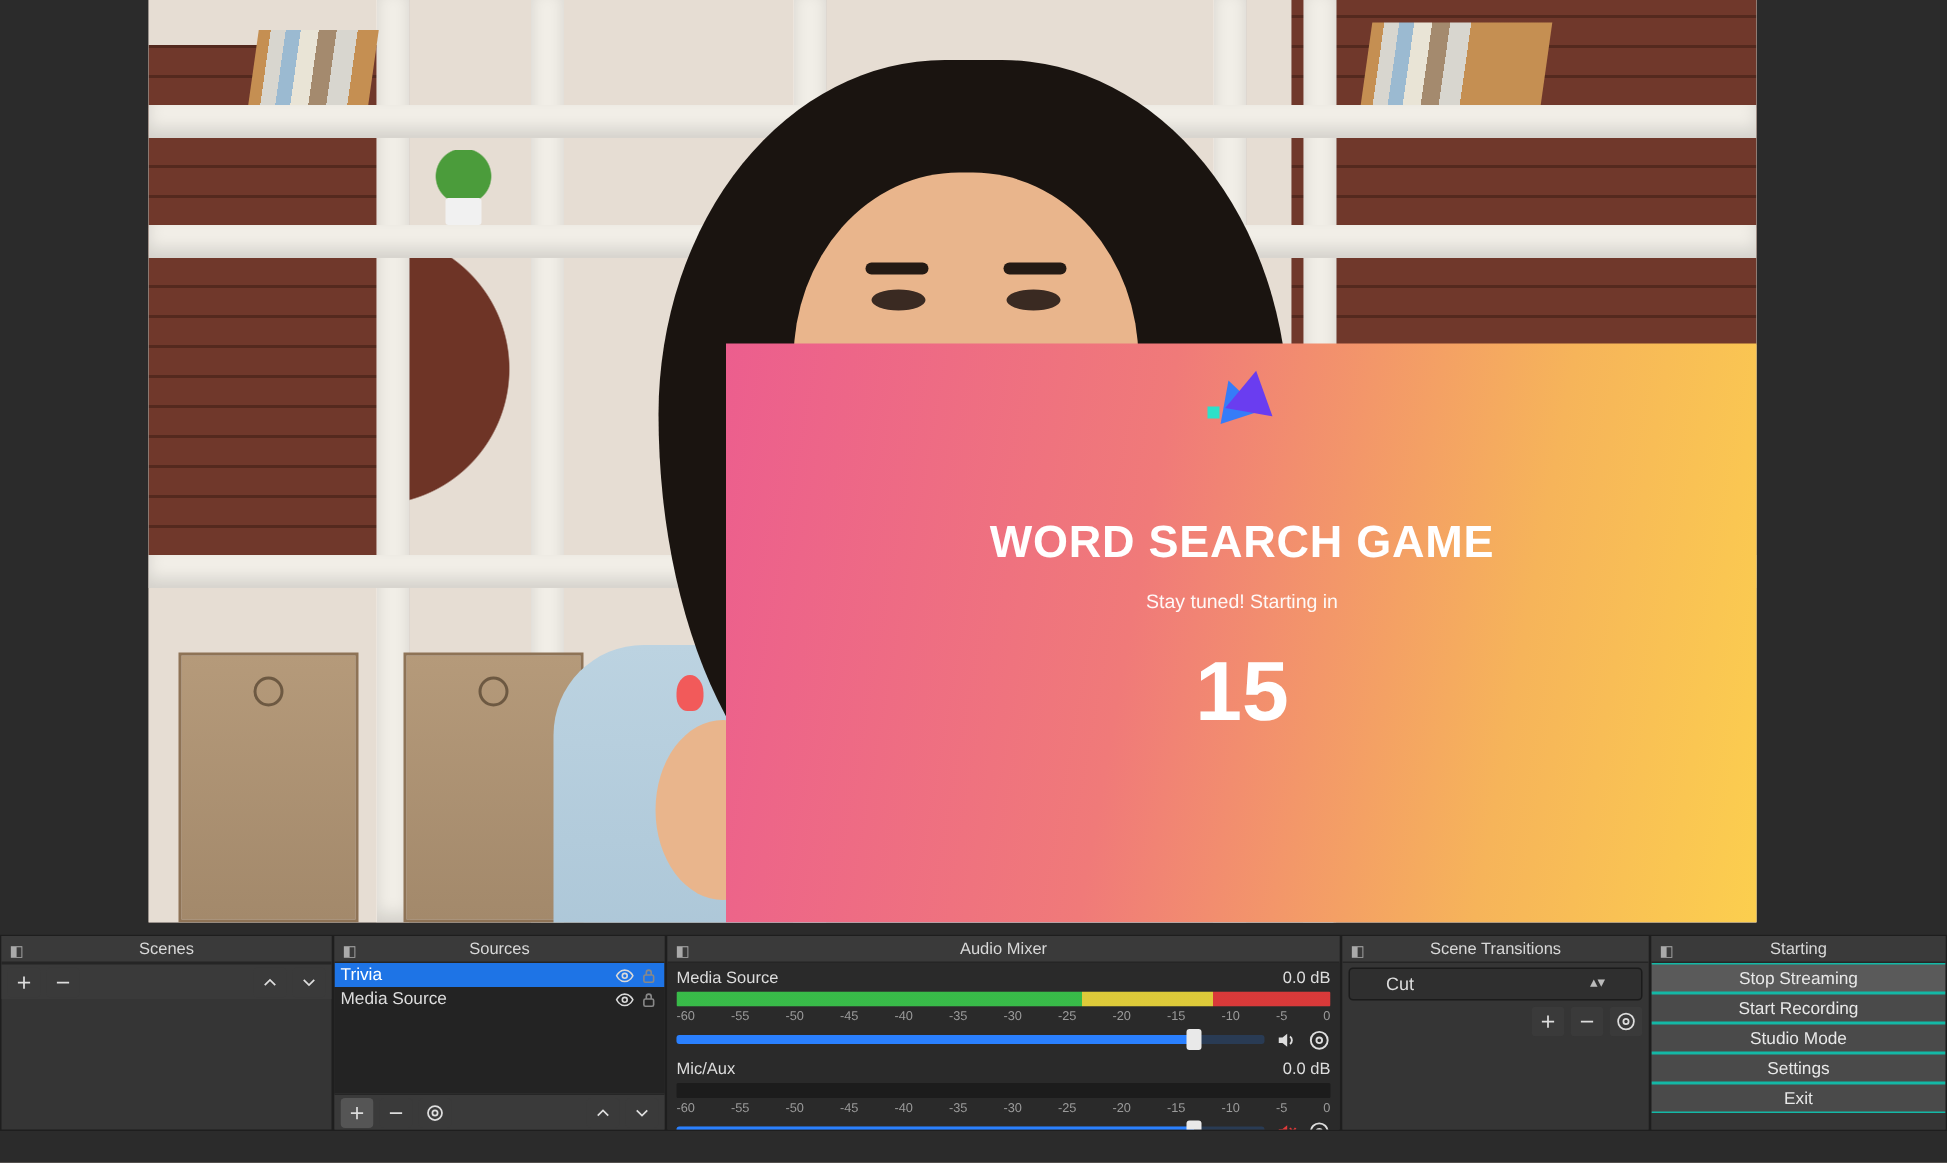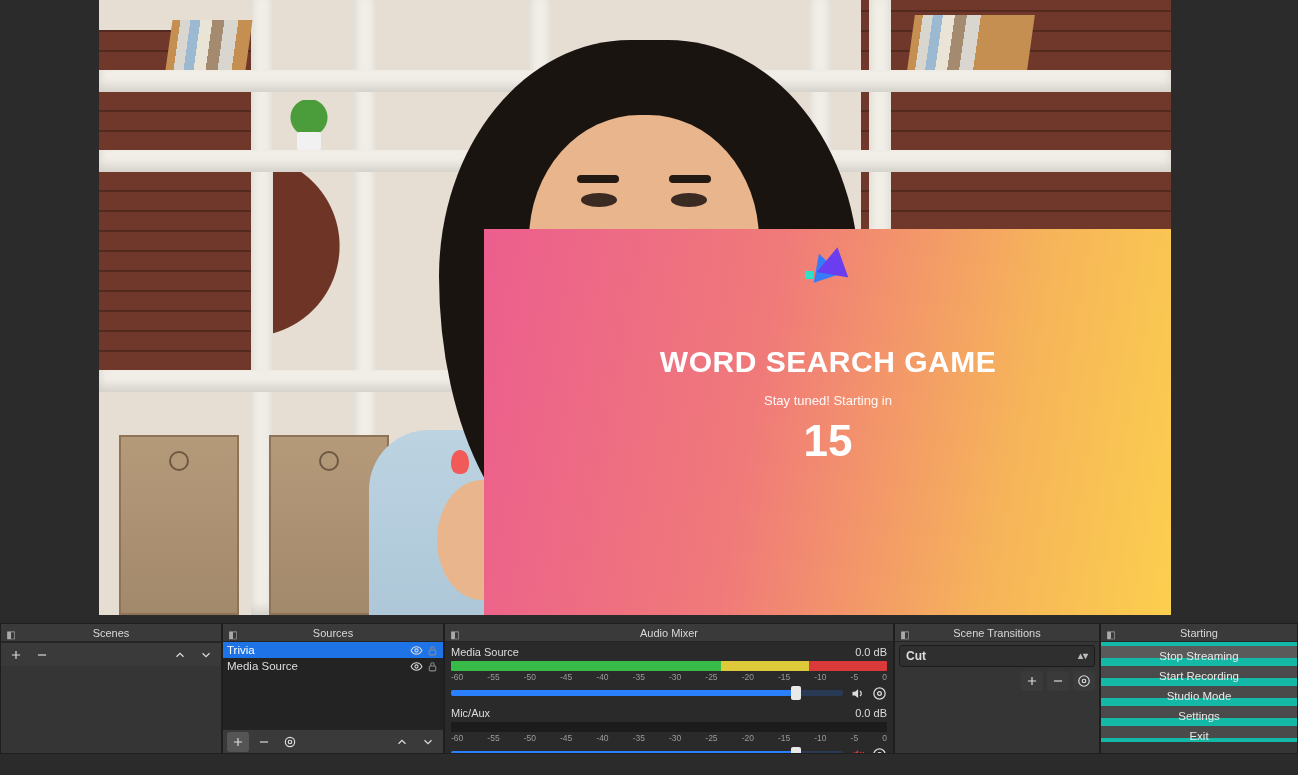"15" .ov-count { font-size: 44px -> 56px; margin-top: 8px -> 20px }
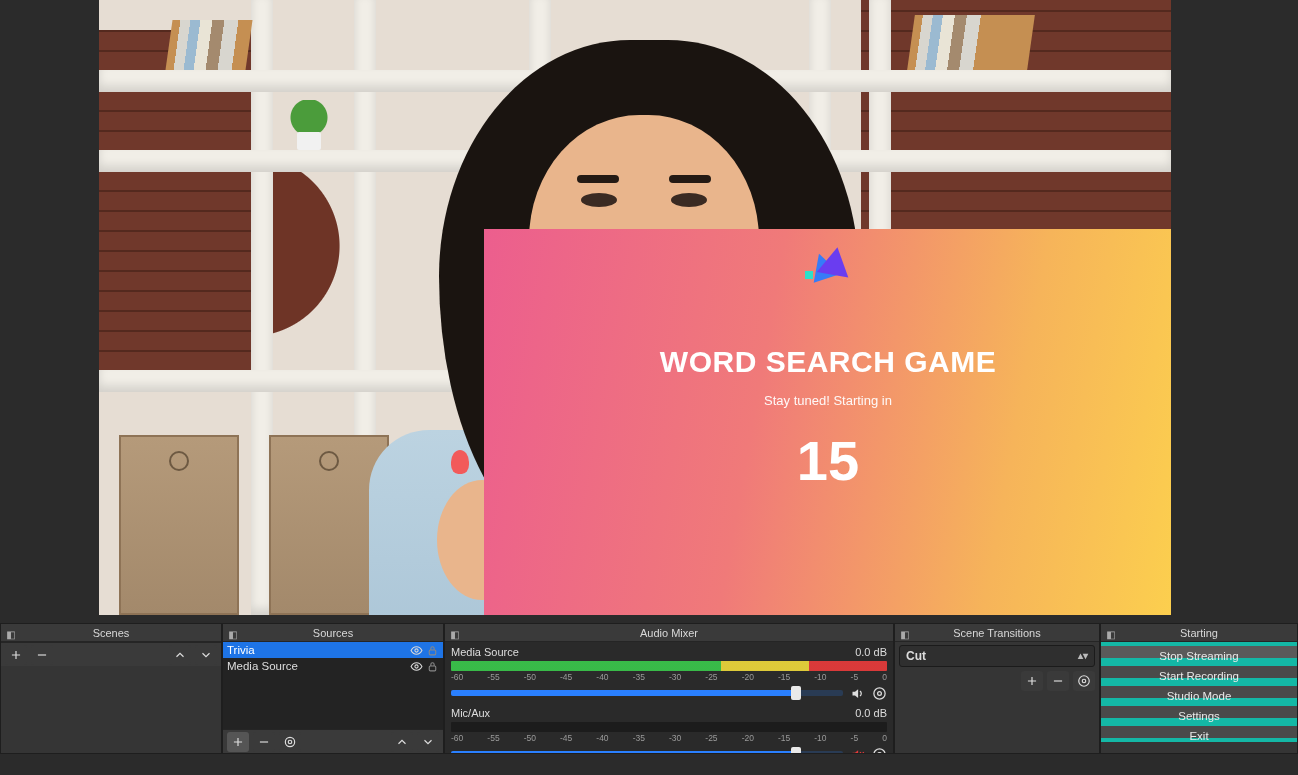"Cut" .select { font-weight: bold -> none; padding: 0 6px -> 0 24px }
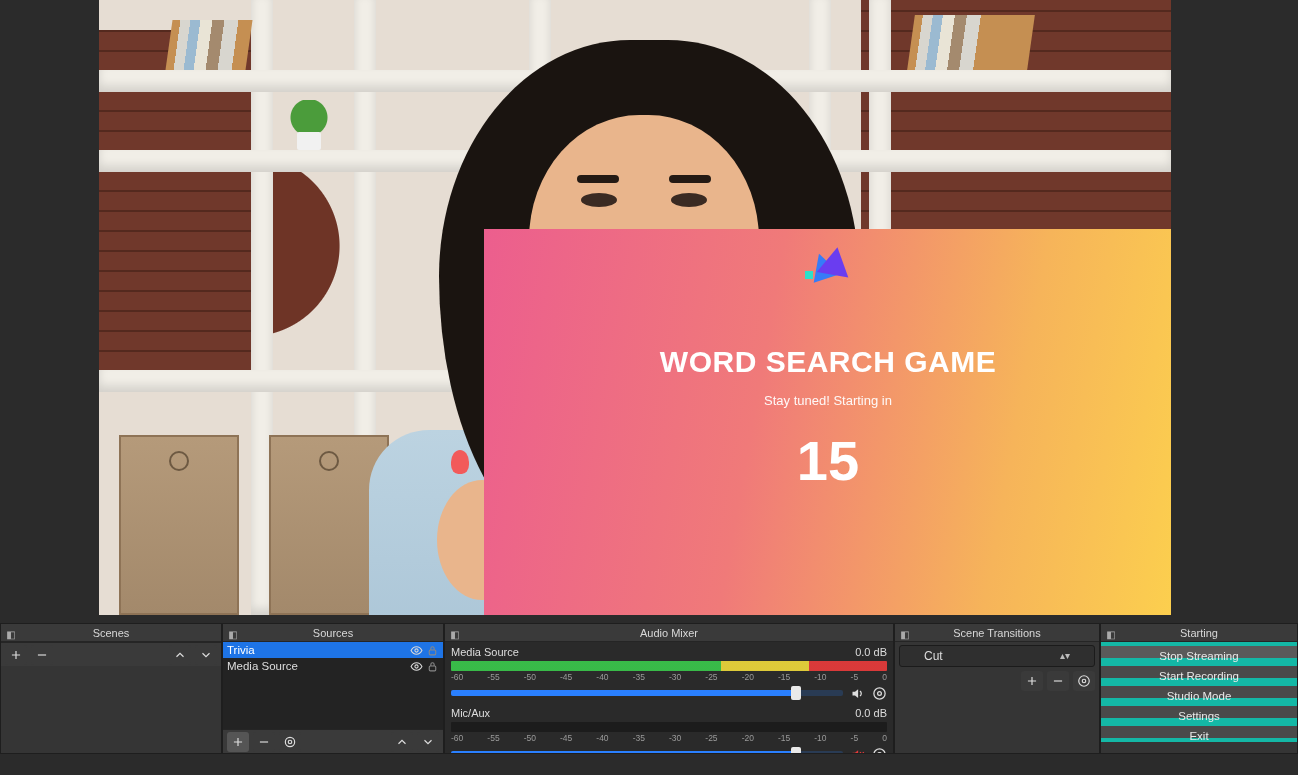"Stop Streaming" .ctrl-btn { border: 4px solid #14b8a6 -> 1px solid #14b8a6 }
